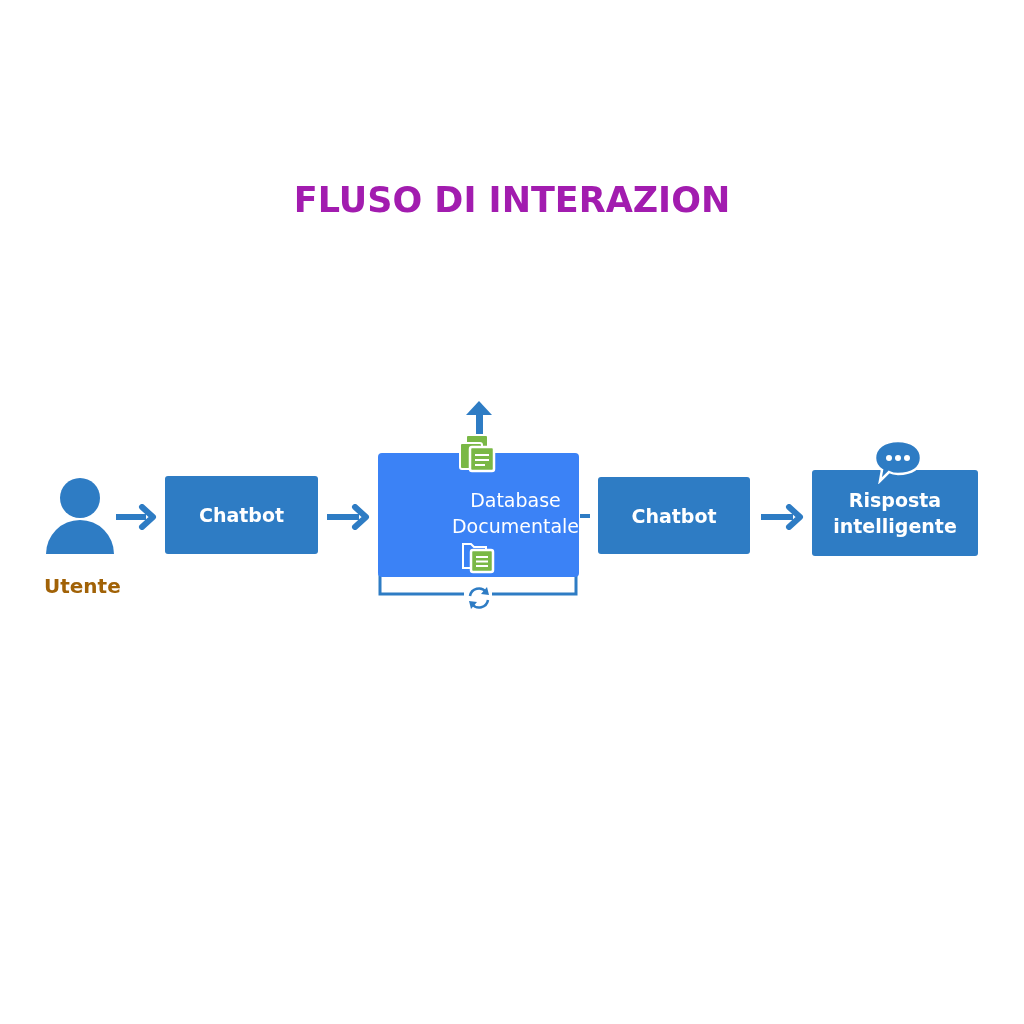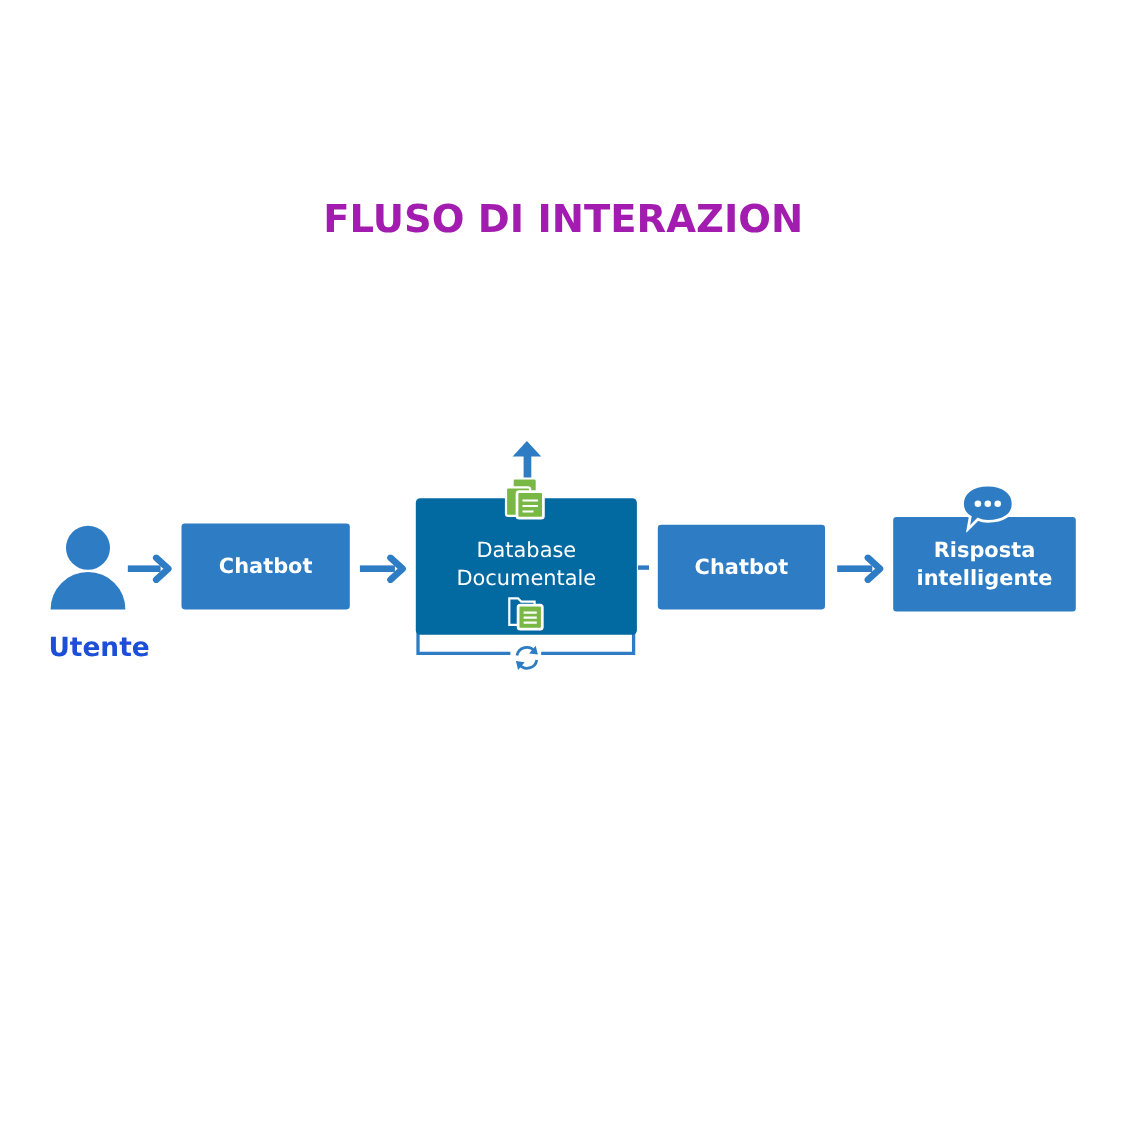"Database" .green { background: #0369a1 -> #3b82f6; justify-content: none -> flex-end }
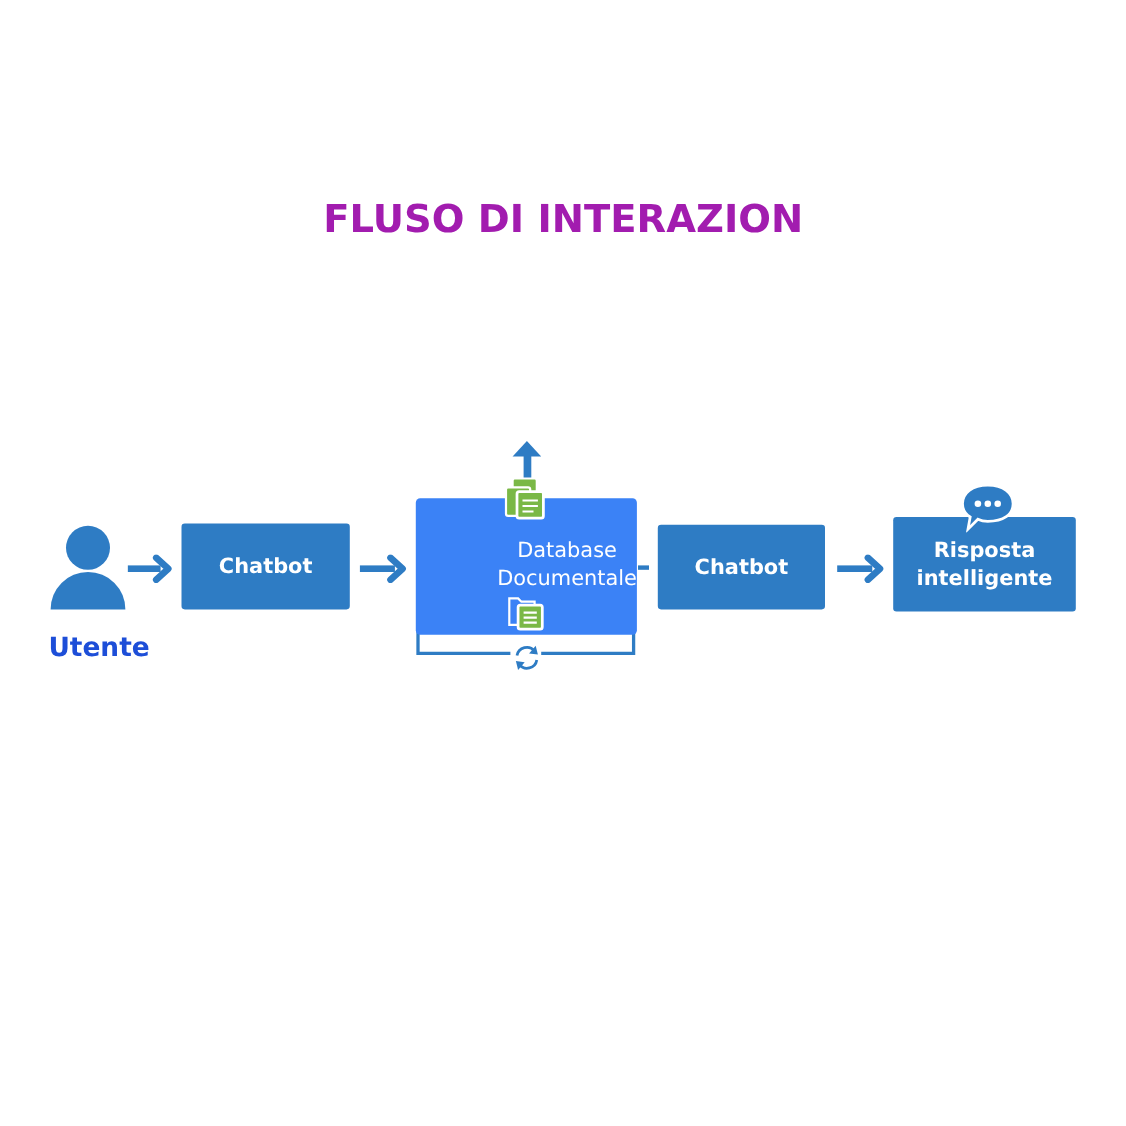"Utente" .user-label { color: #1d4ed8 -> #a16207; font-size: 24px -> 20px }
